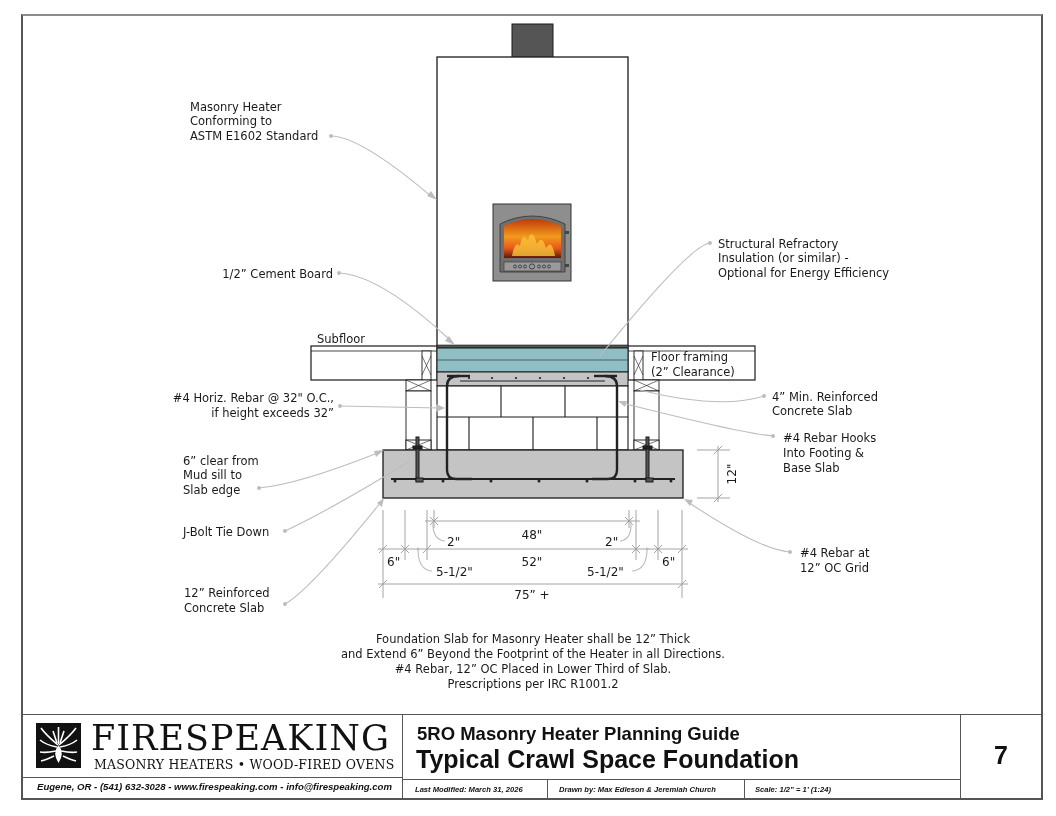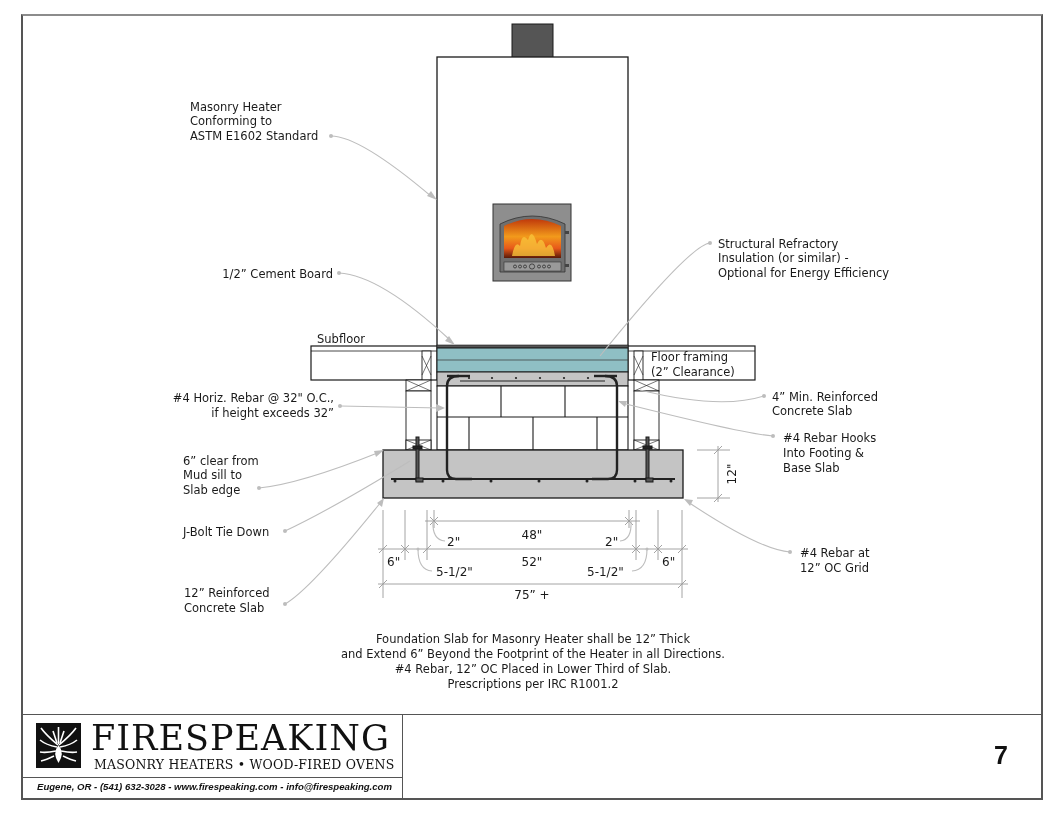"5RO Masonry Heater Planning Guide" div { html: none -> <div> <div>5RO Masonry Heater Planning Guide</div> <div>Typical Crawl Space Foundation</div> <div> <div>Last Modified: March 31, 2026</div> <div>Drawn by: Max Edleson &amp; Jeremiah Church</div> <div>Scale: 1/2” = 1’ (1:24)</div> </div> </div> }
